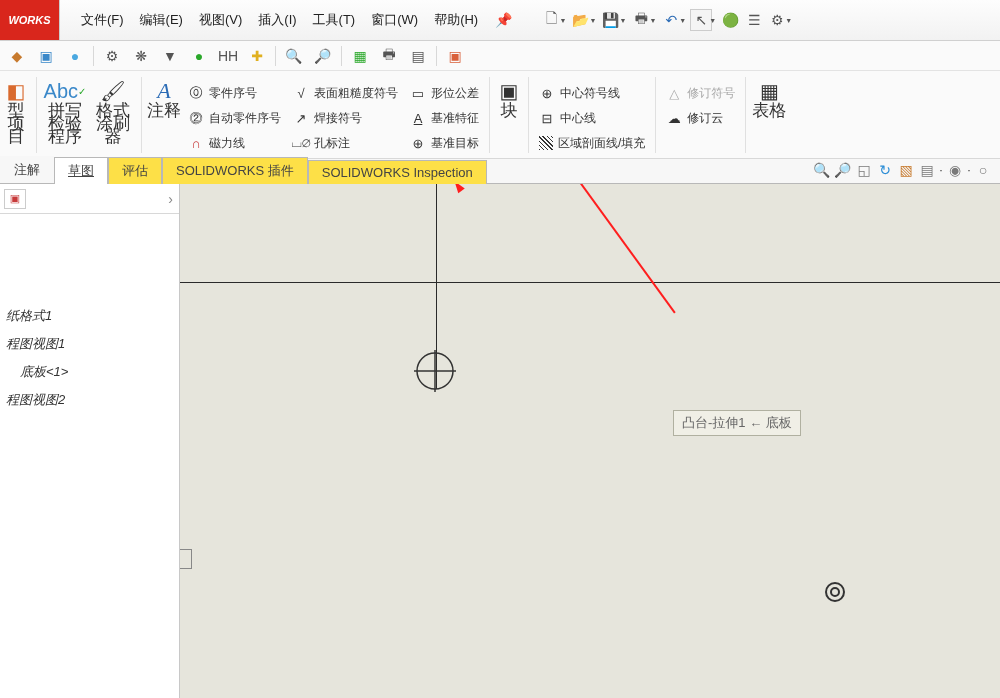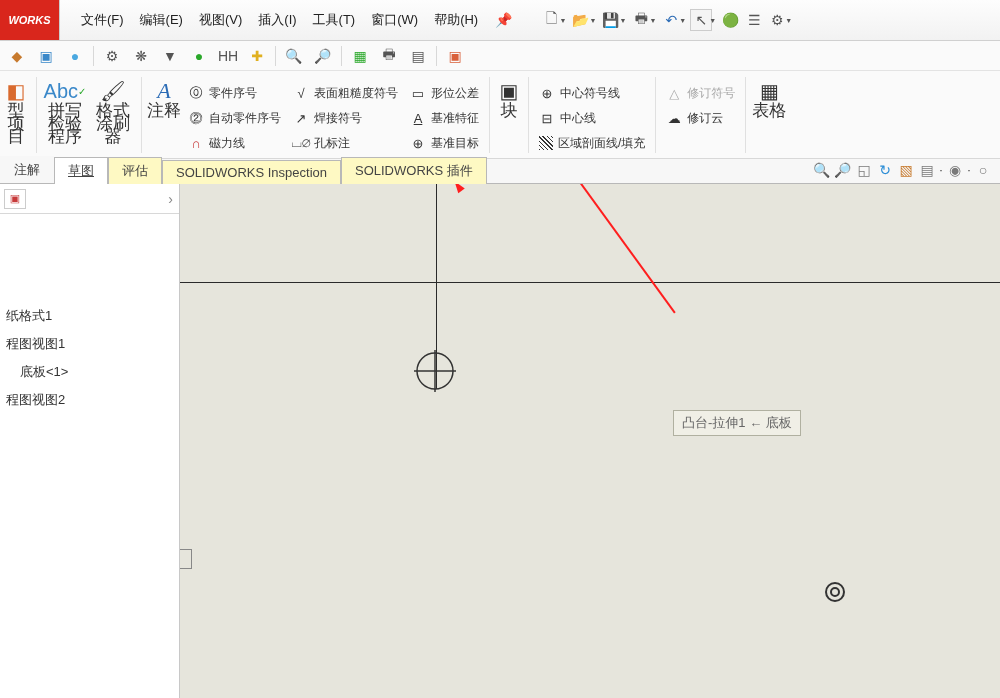"评估" .tab.shaded { background: #fef9c3 -> #fde047 }
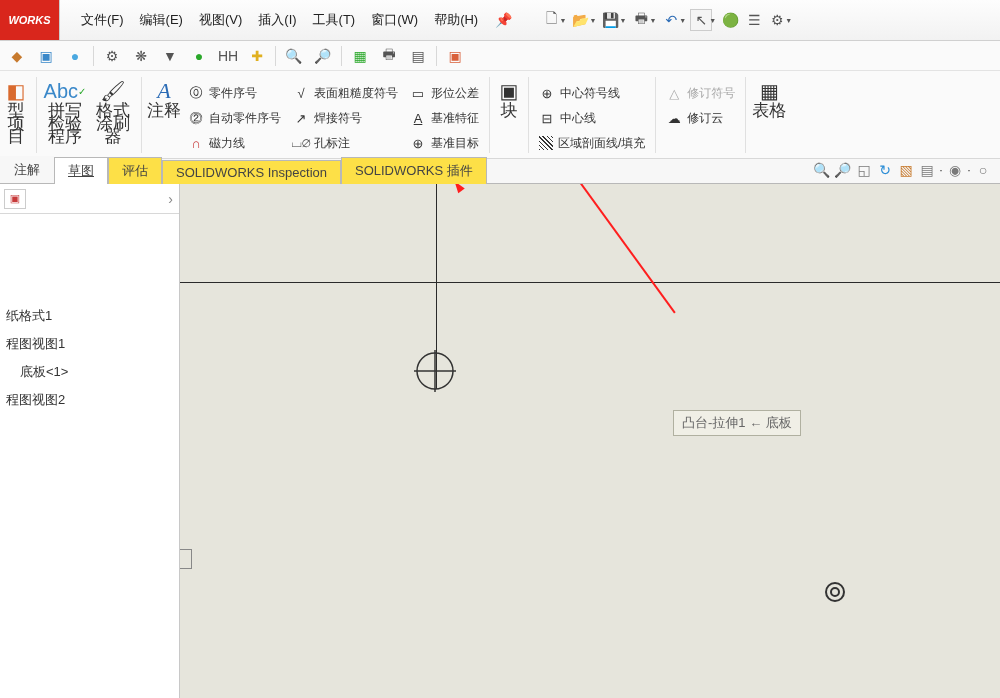"SOLIDWORKS Inspection" span.tab { order: before "SOLIDWORKS 插件" -> after "SOLIDWORKS 插件" }
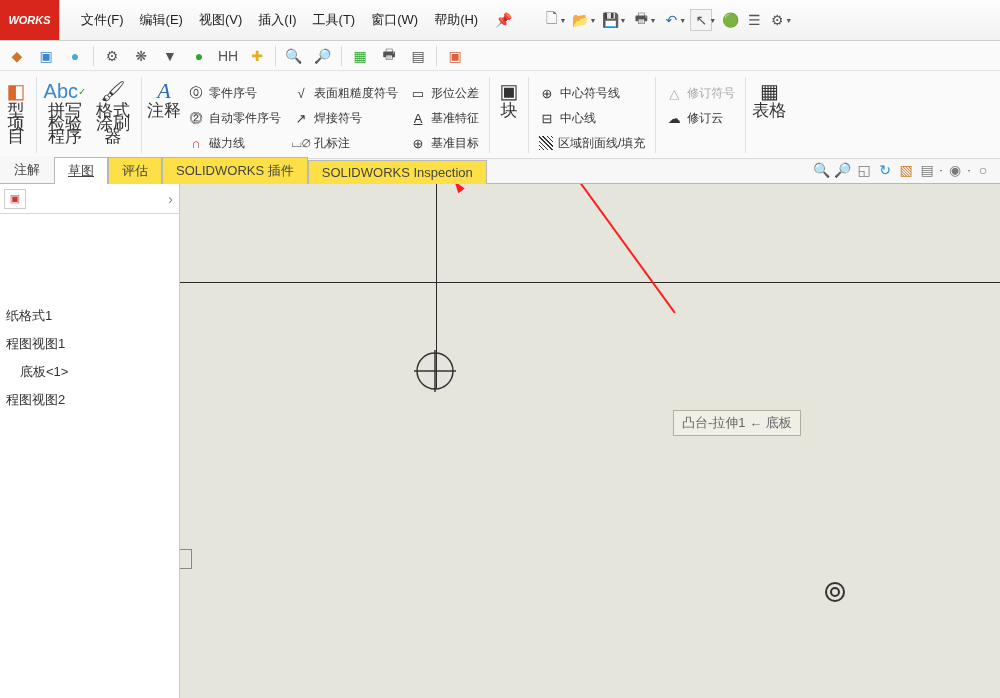"纸格式1" .tree { font-style: none -> italic }
